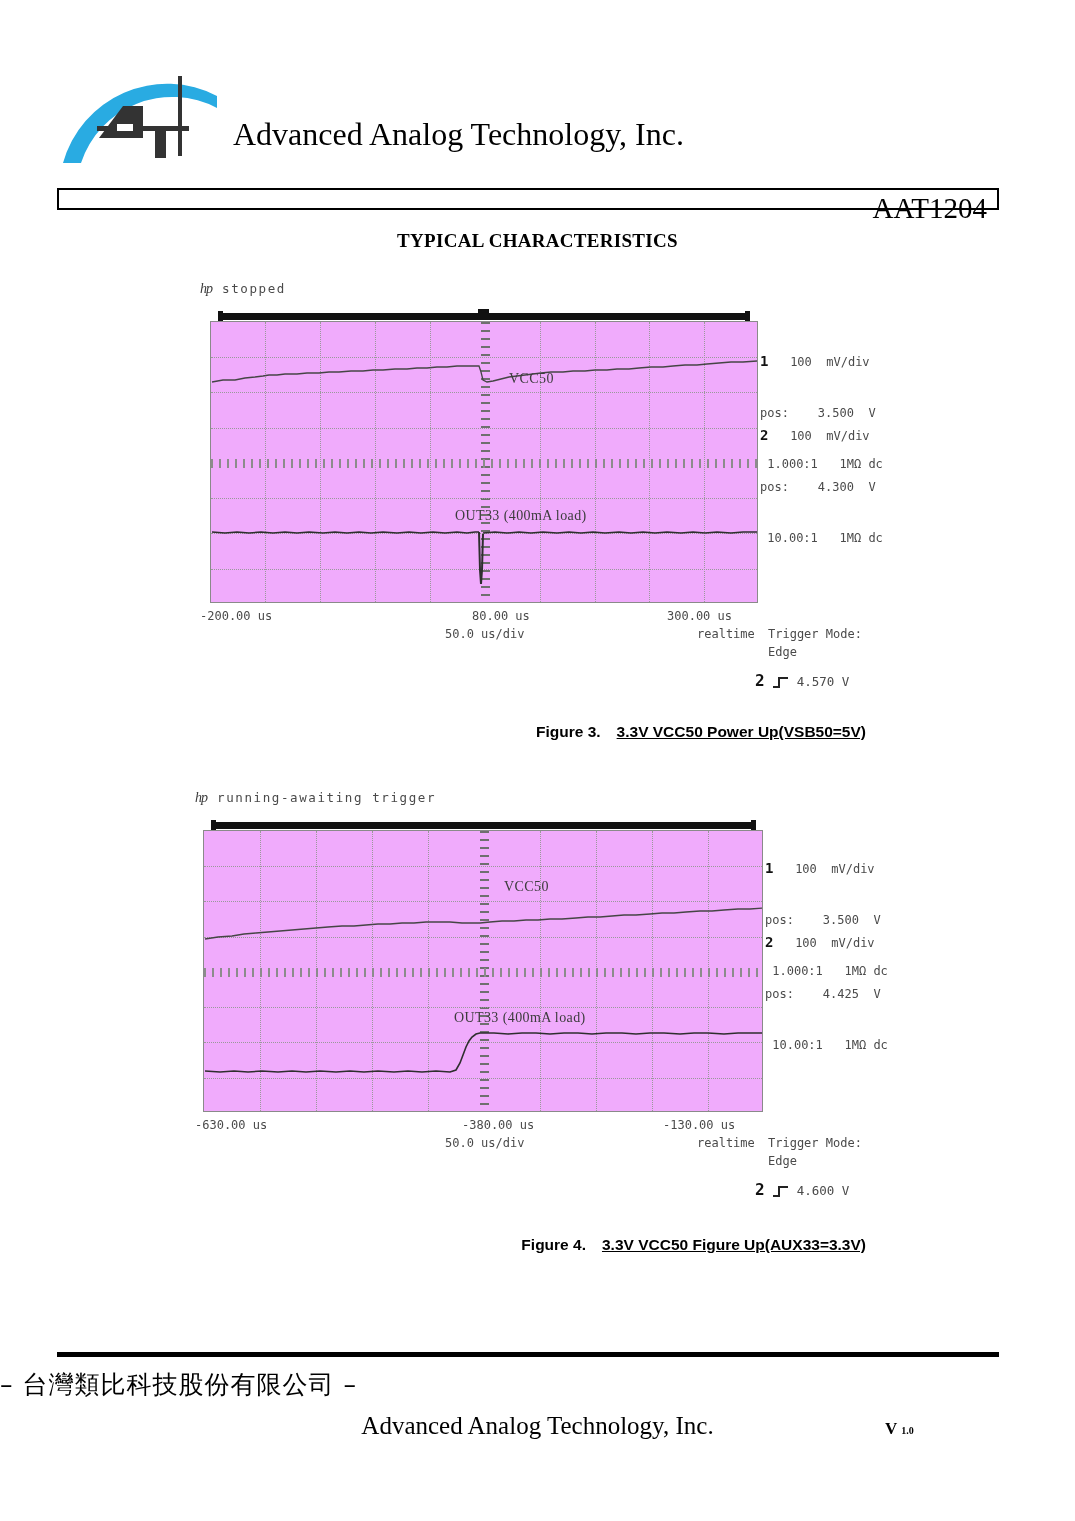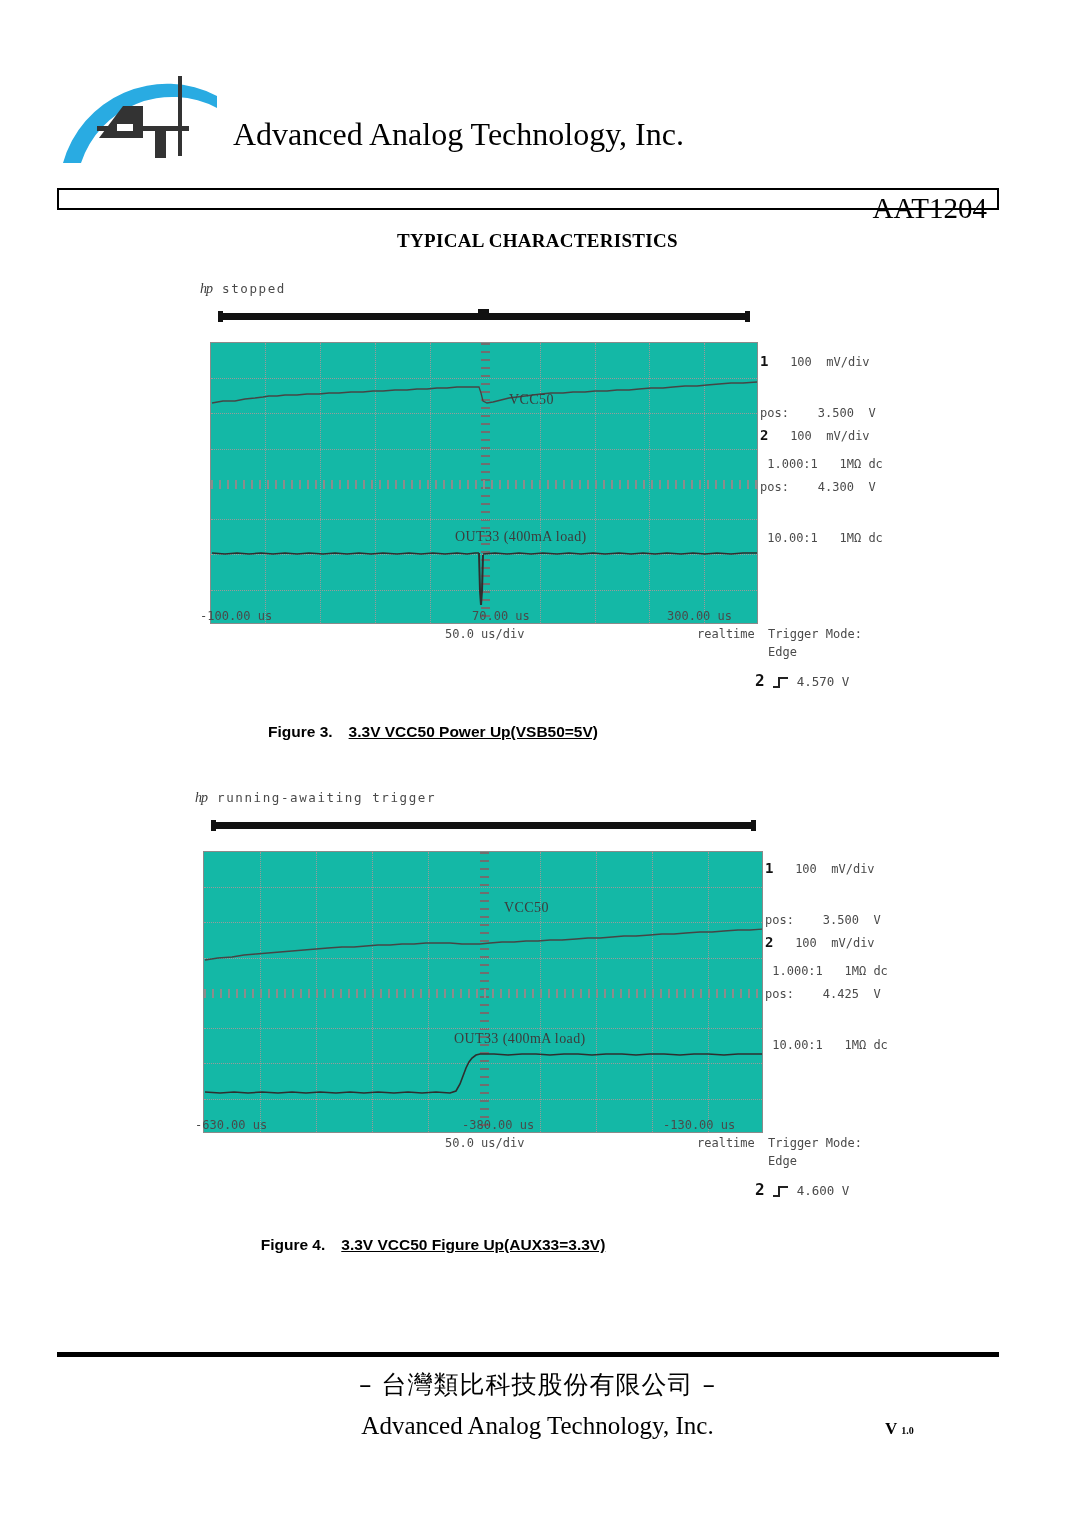"VCC50" .grid-frame { background: #14b8a6 -> #f0abfc; margin-top: 21px -> none }
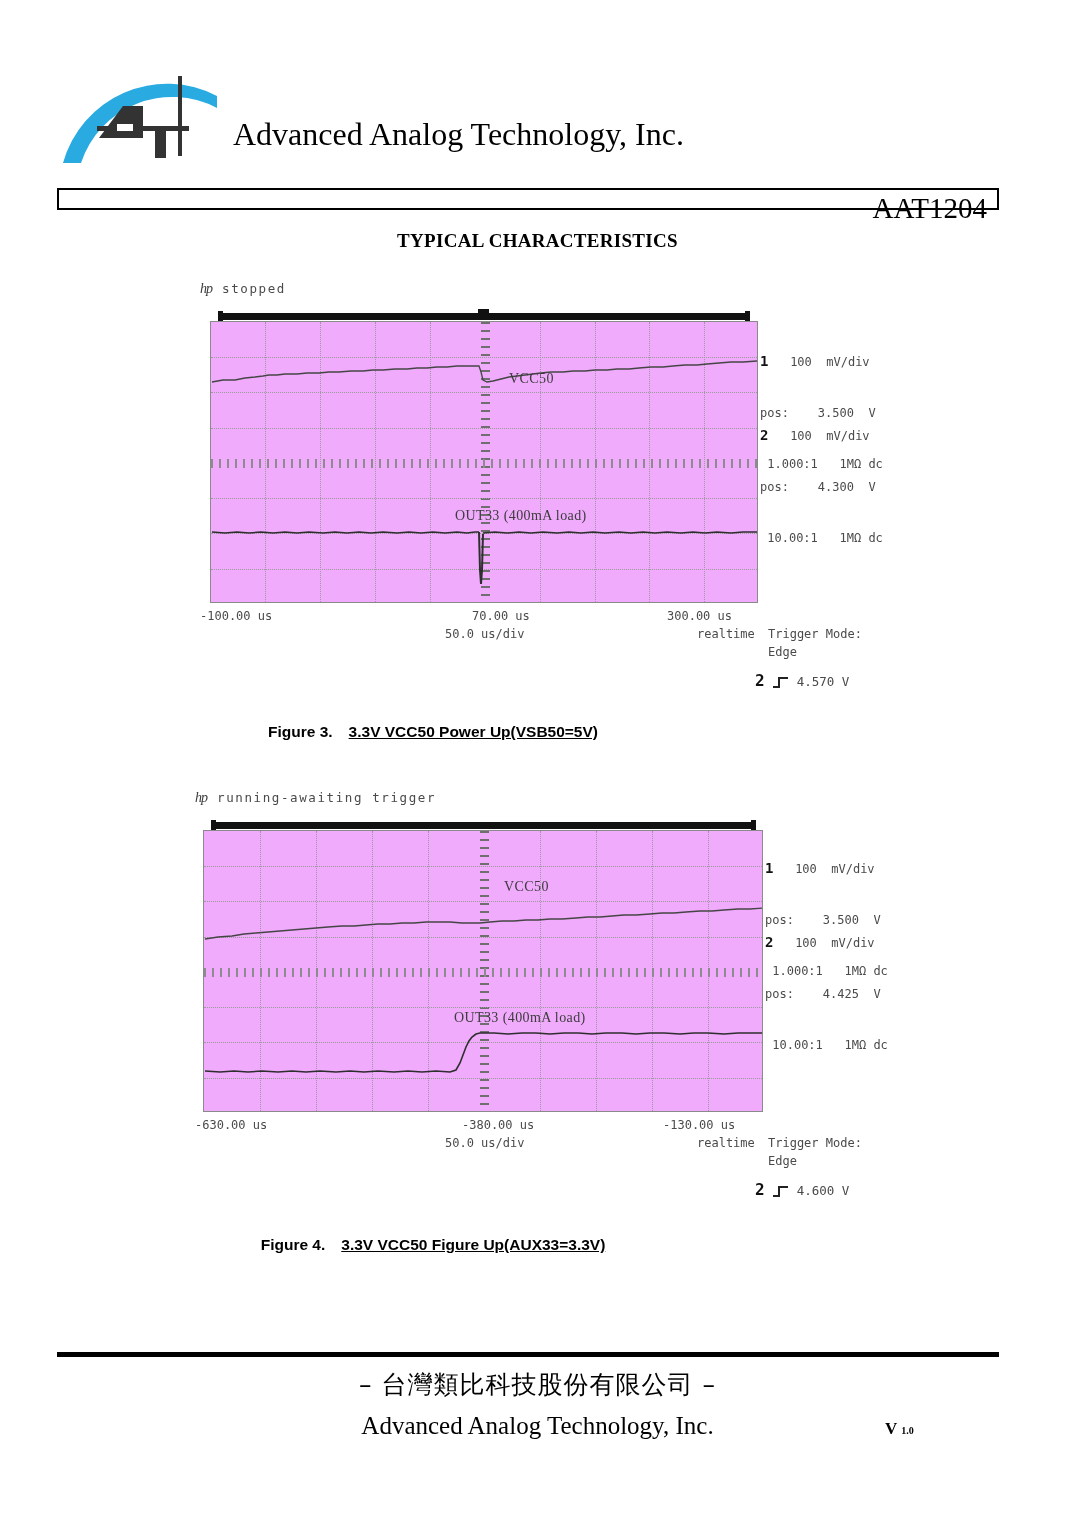"-100.00 us" div.tlabel { text: -100.00 -> -200.00 }
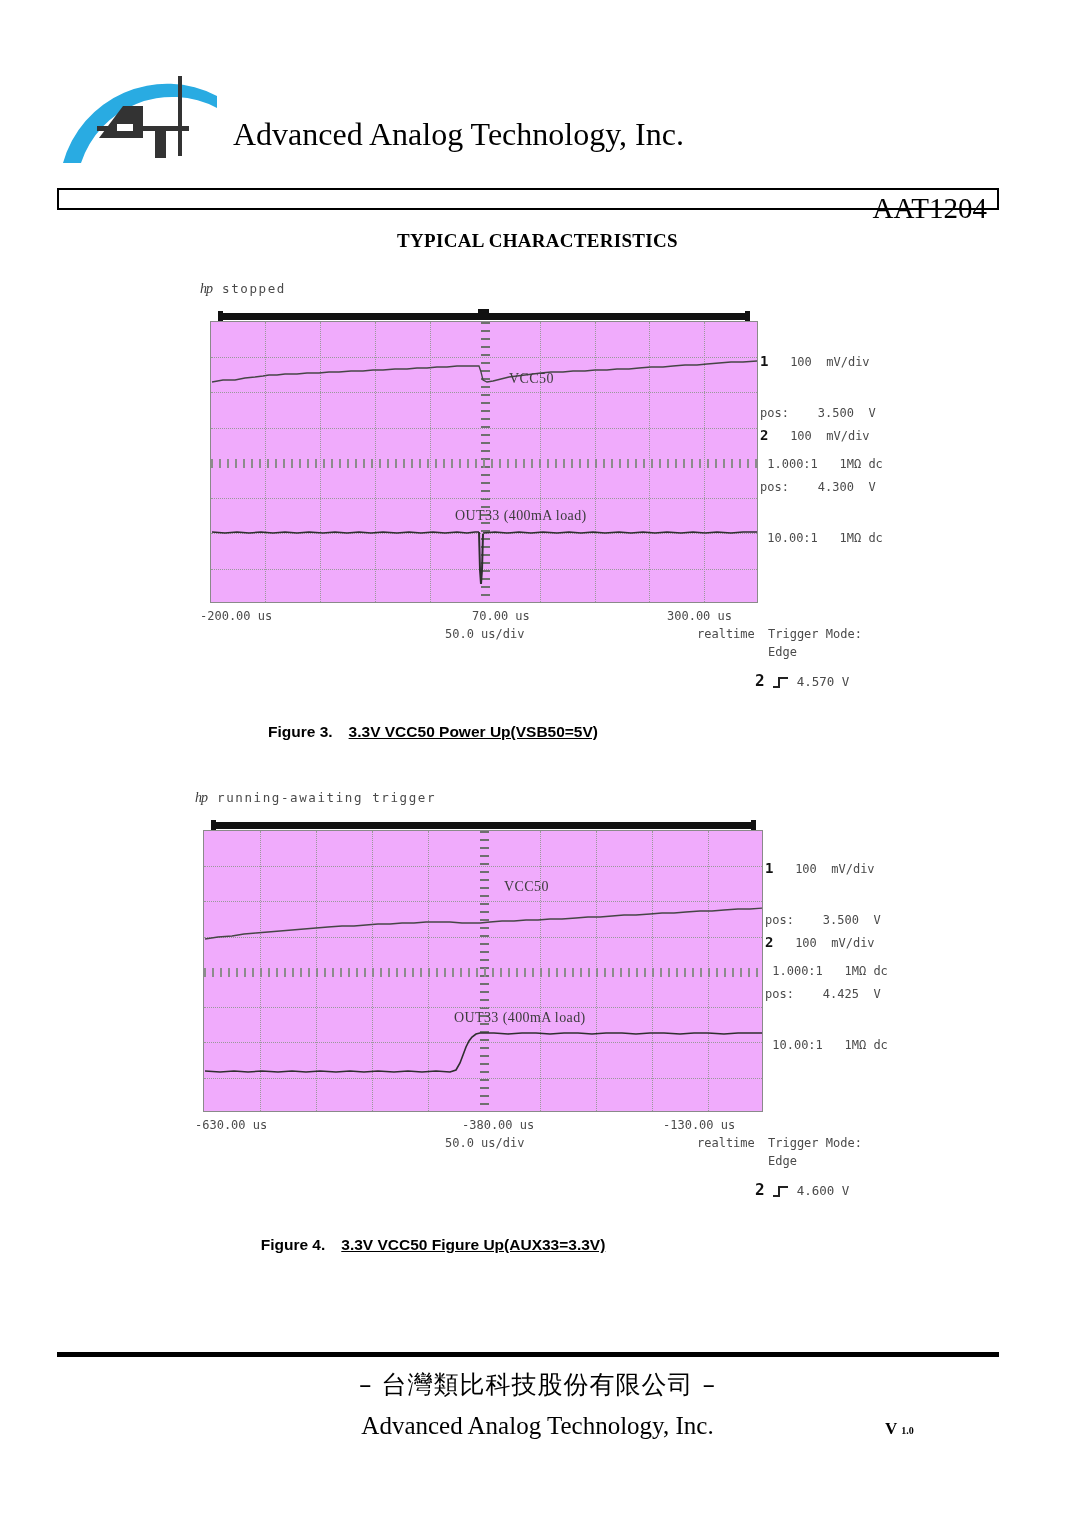"70.00 us" div.tlabel { text: 70.00 -> 80.00 }
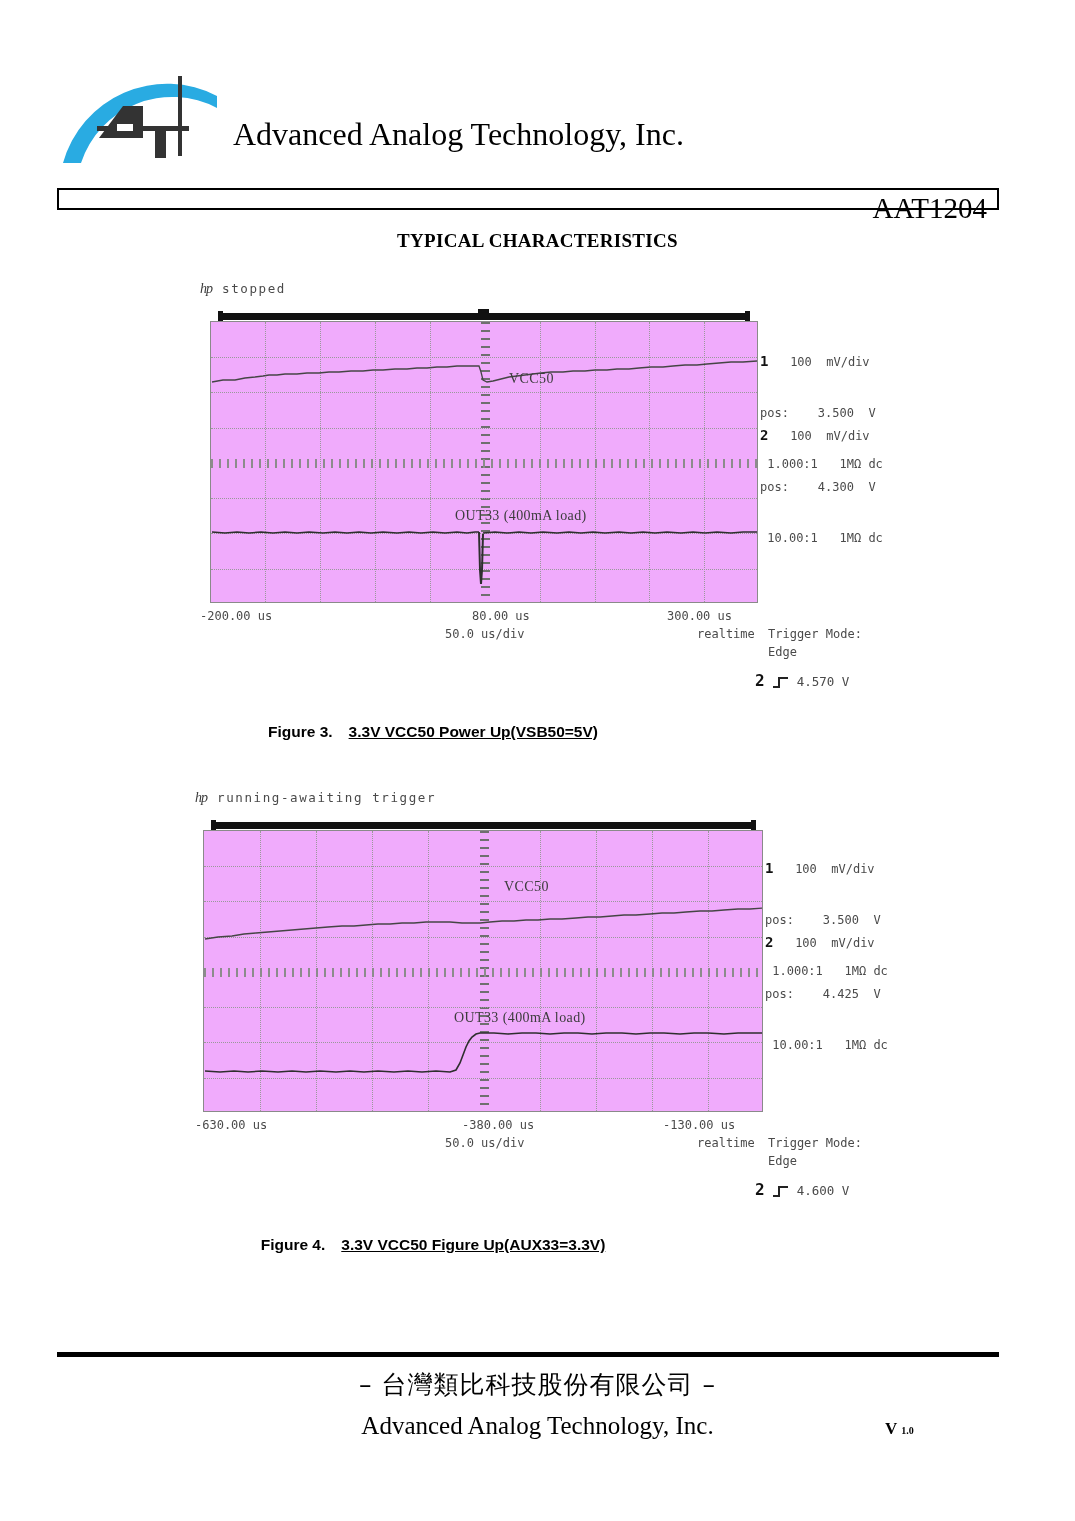"Figure 3. 3.3V VCC50 Power" .caption { text-align: center -> right }
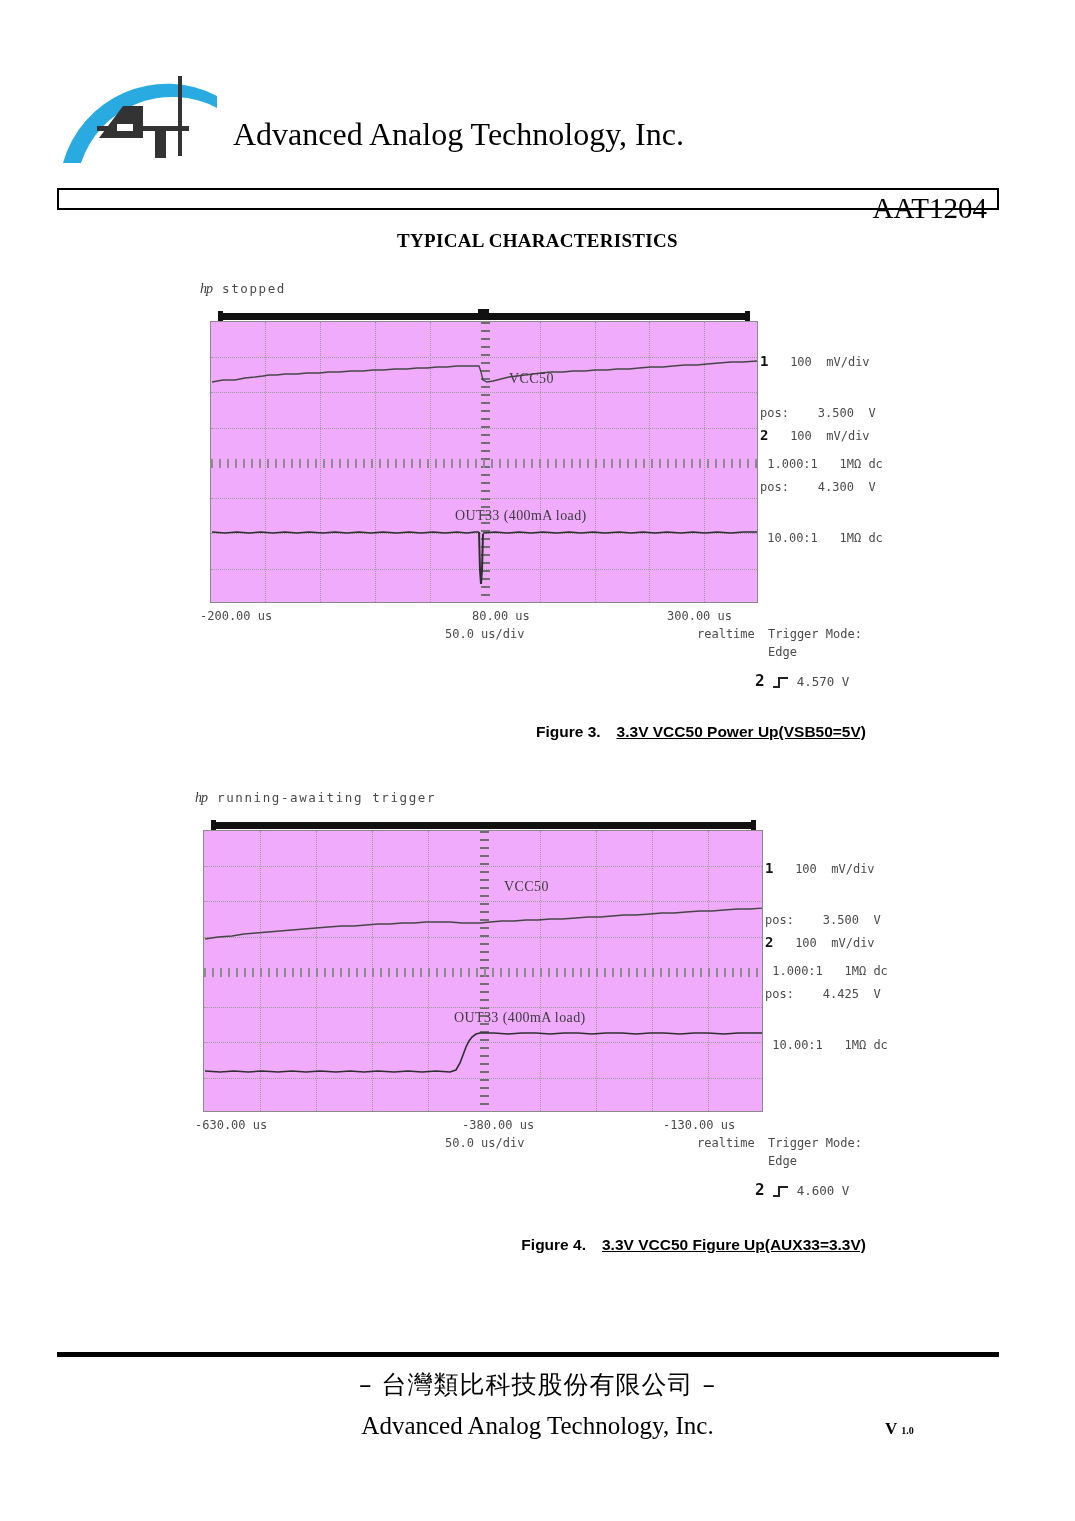"– 台灣類比科技股份有限公司 –" .footer-cn { text-align: center -> none }
